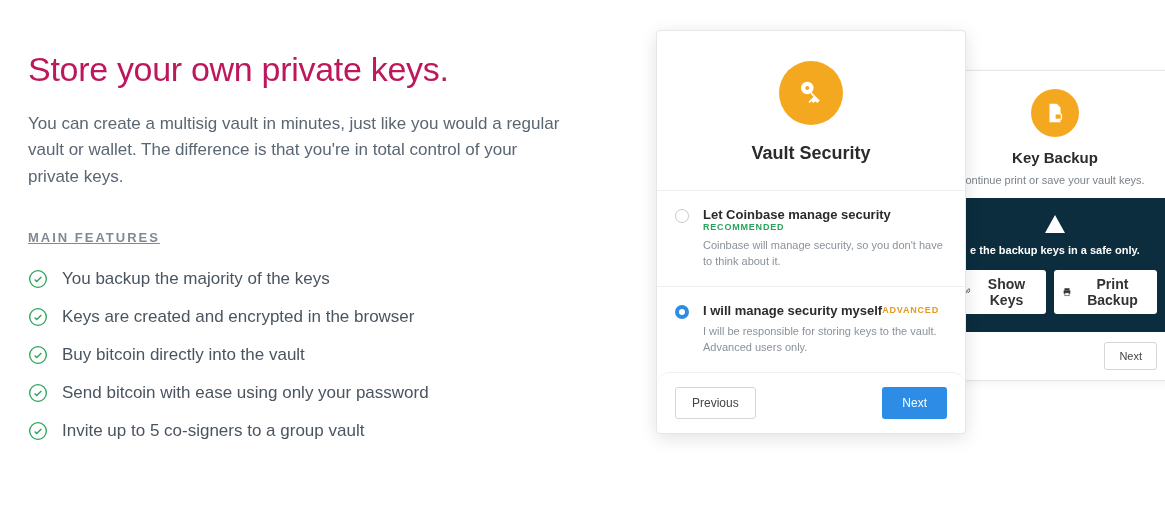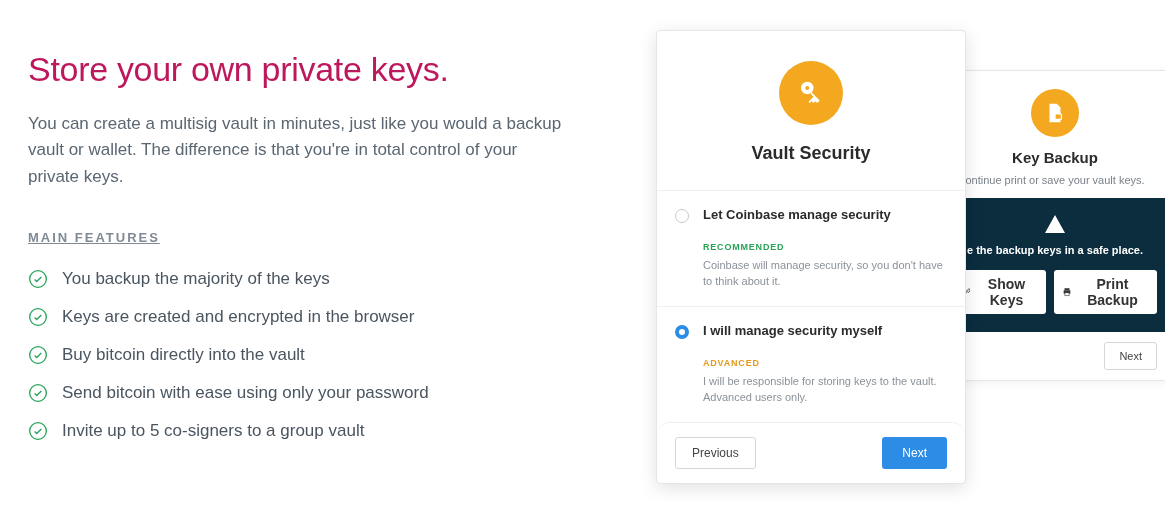"You can create a multisig" p.subtext { text: backup -> regular }
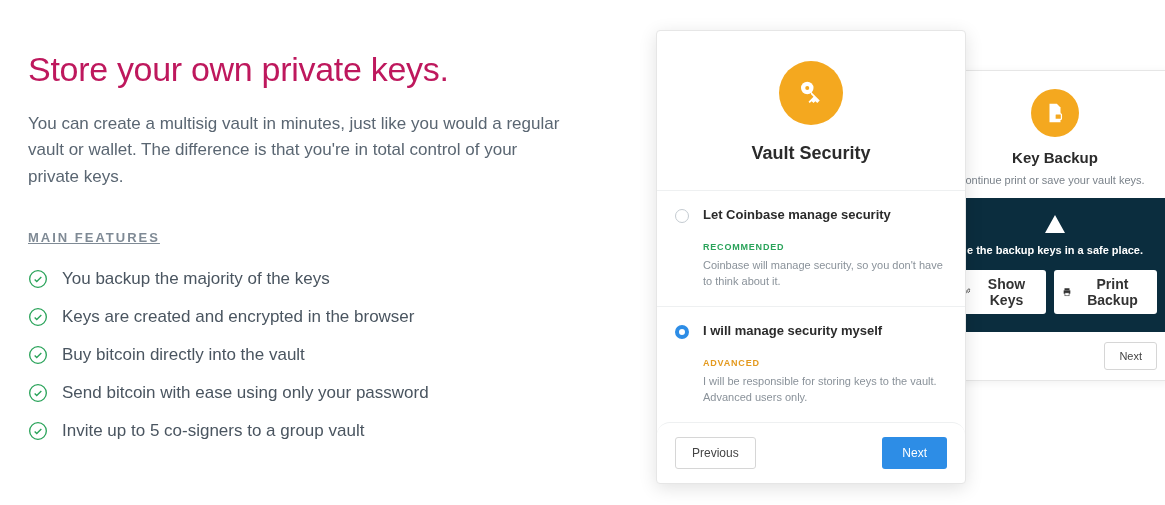"Let Coinbase manage security" .opt-title-row { gap: 20px -> 0; justify-content: space-between -> none }
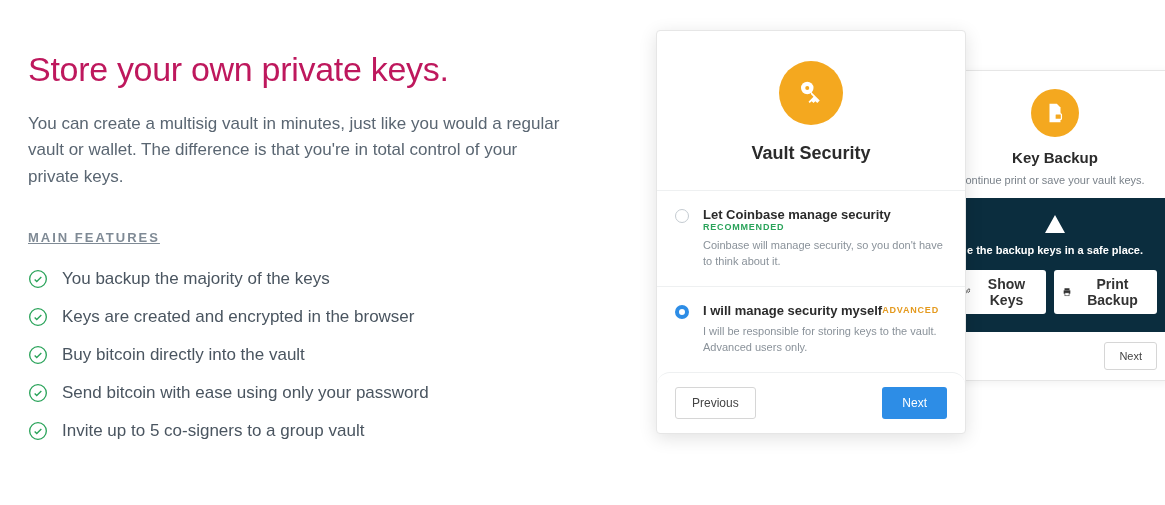"e the backup keys in" div.dark-text { text: place -> only }
